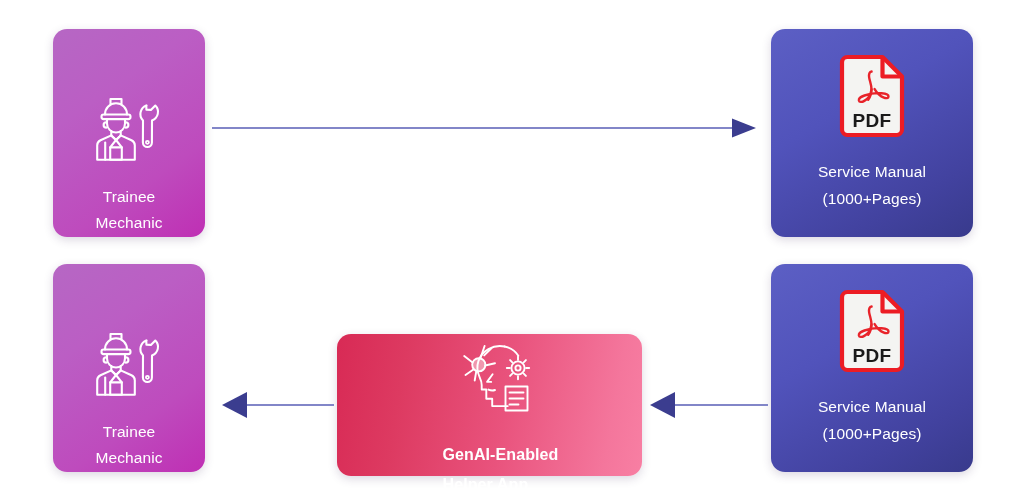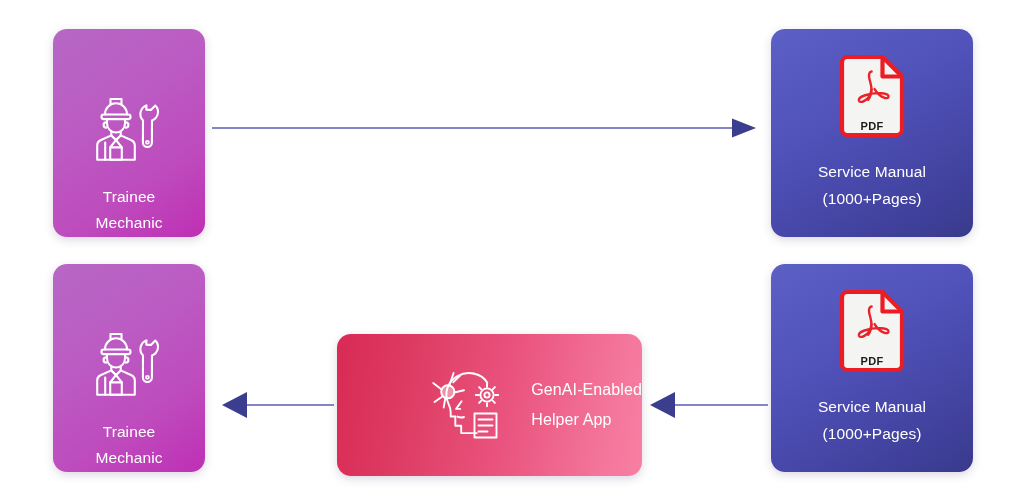"PDF" .pdf-glyph .pdf-text { font-size: 11px -> 19px }
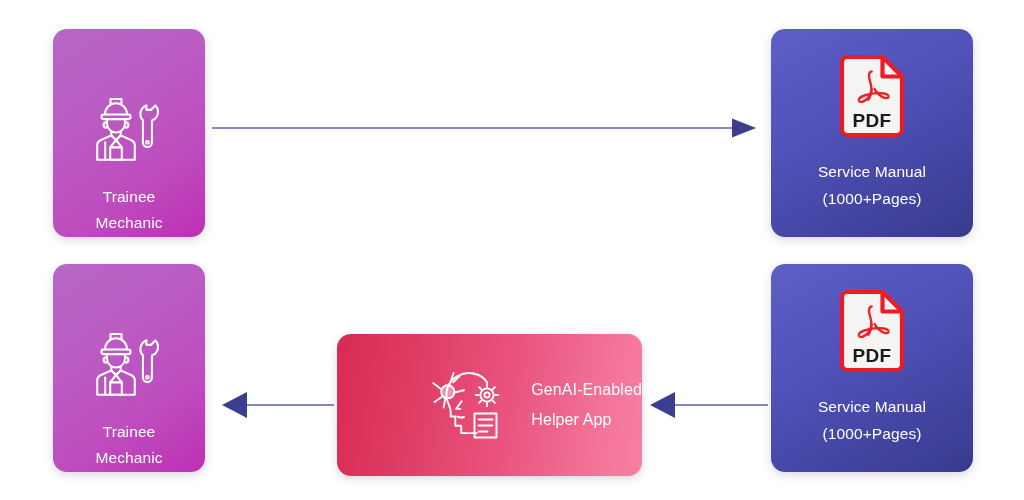"GenAI-Enabled" .card-genai { flex-direction: row -> column; font-weight: none -> bold; justify-content: flex-end -> flex-start }
